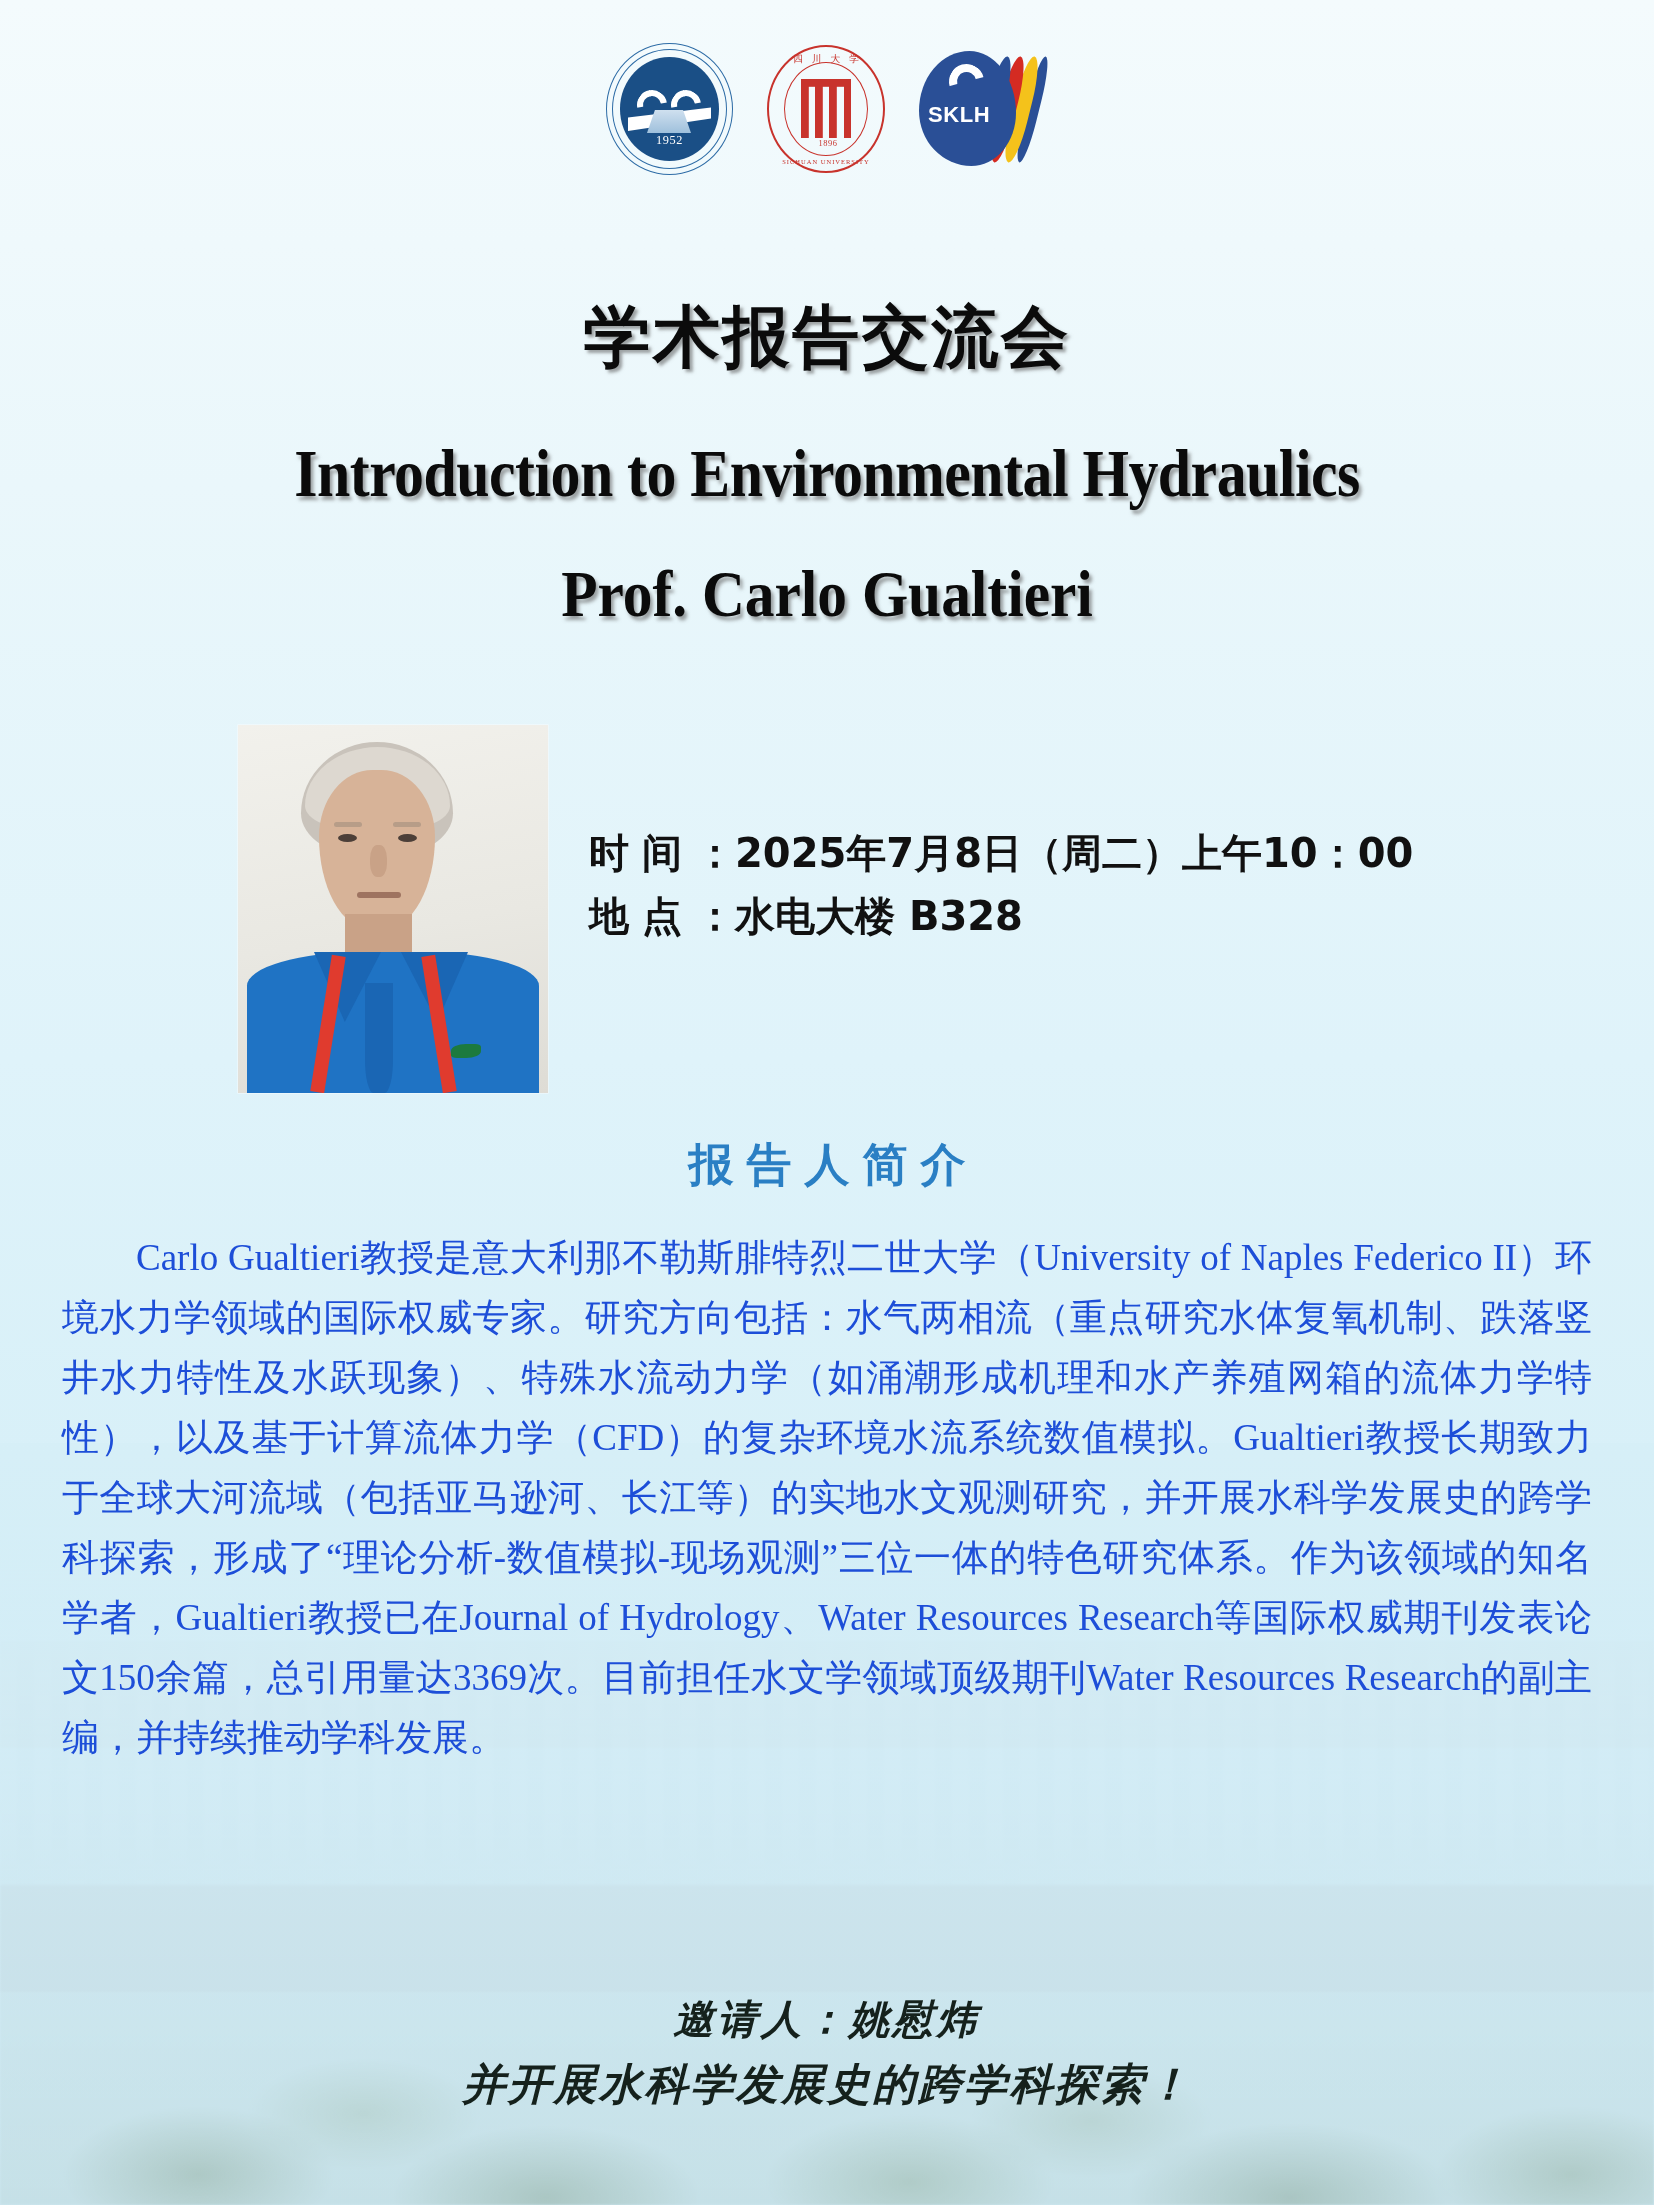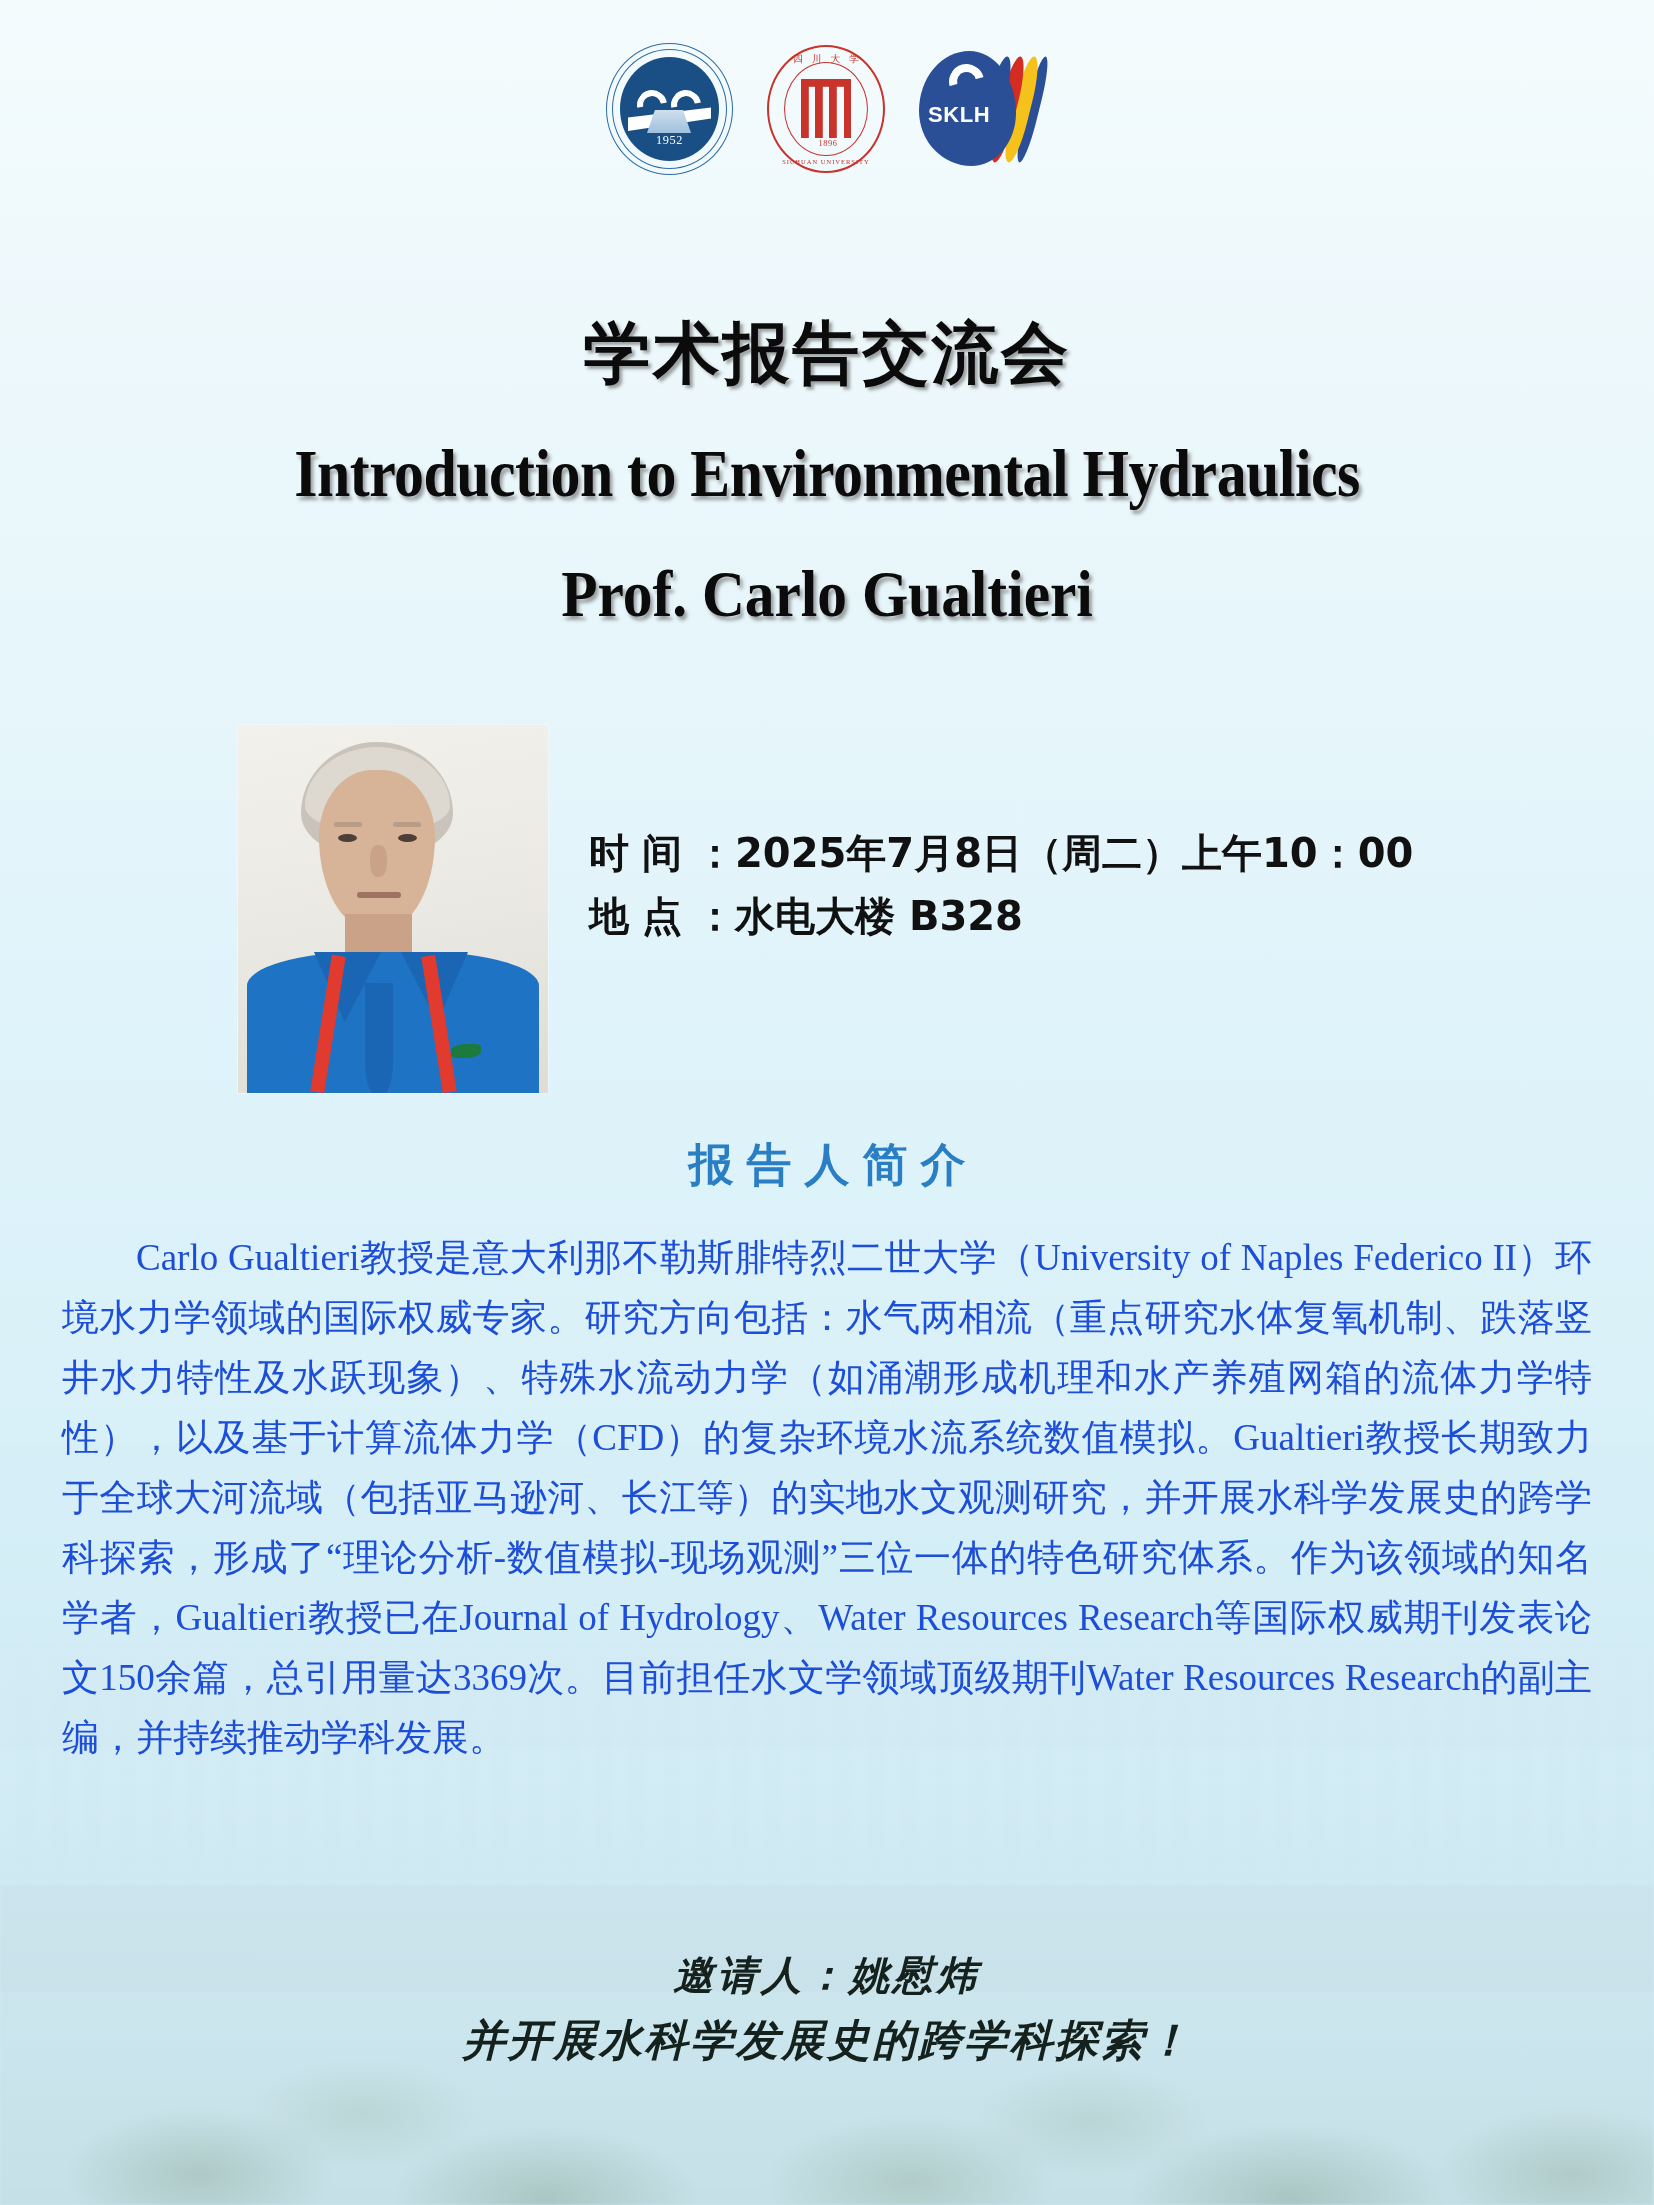"学术报告交流会" .cn-title { margin-top: 16px -> none }
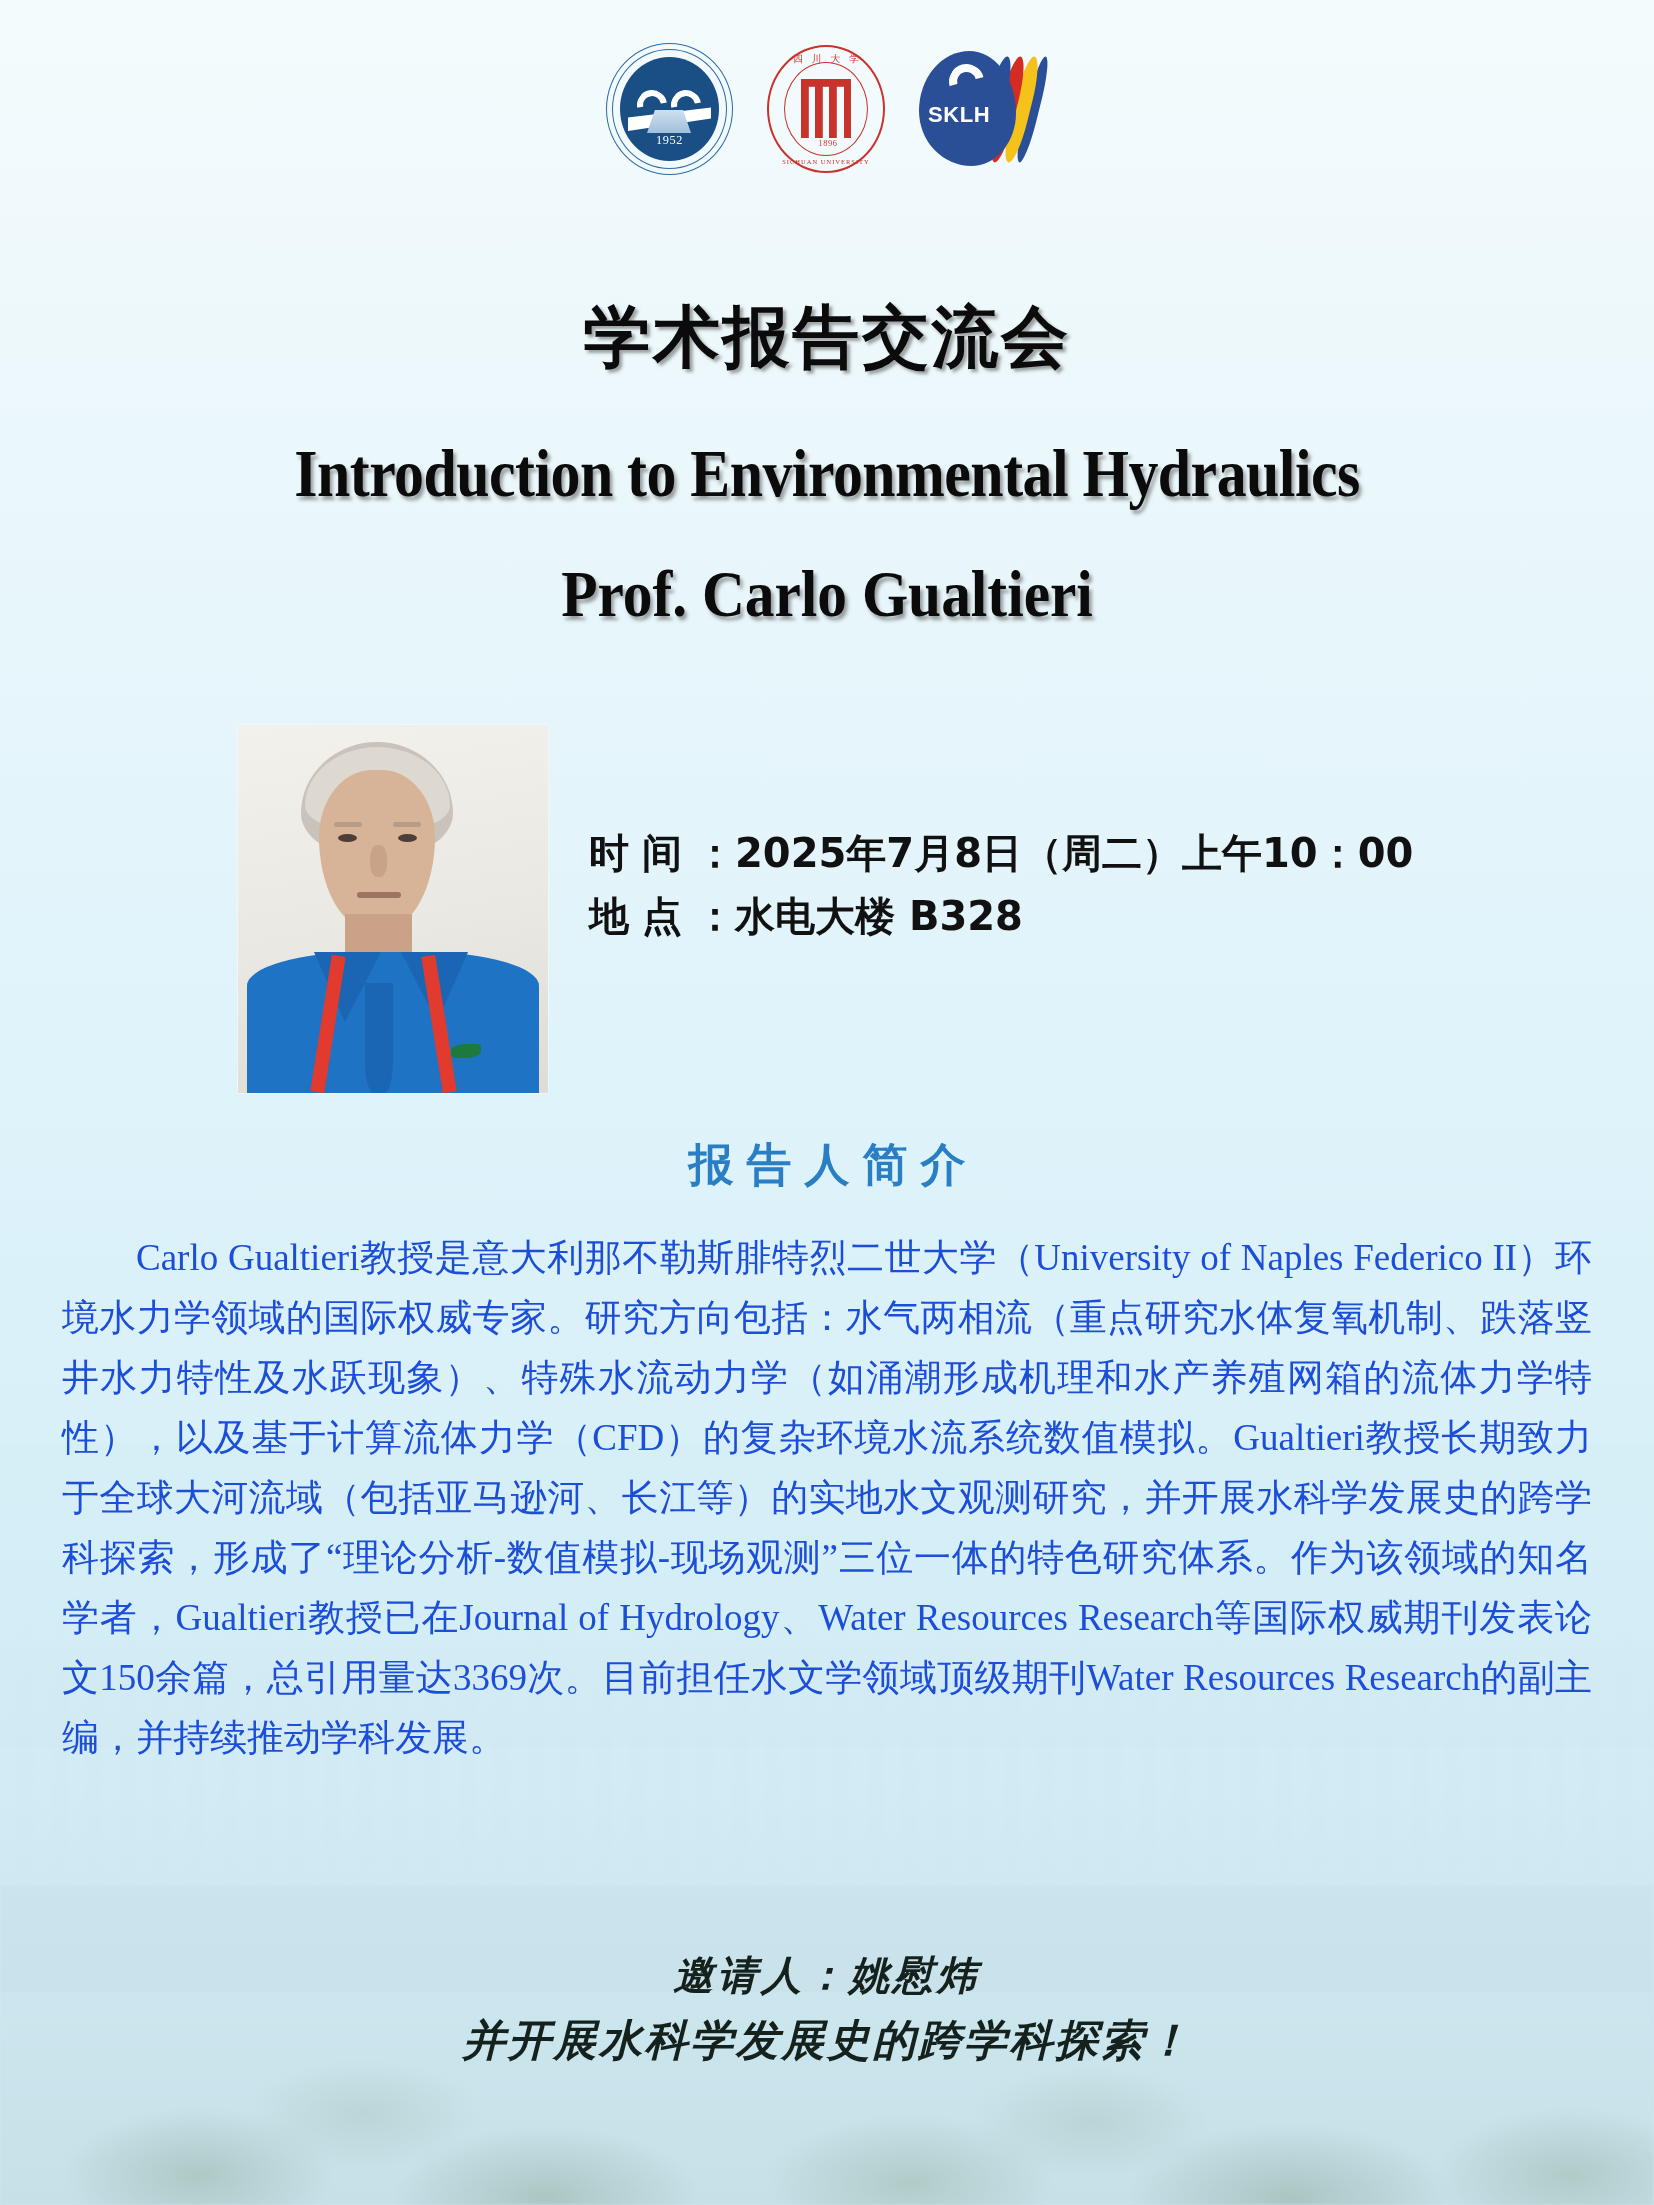"邀请人：姚慰炜" .footer { top: 1948px -> 1992px }
